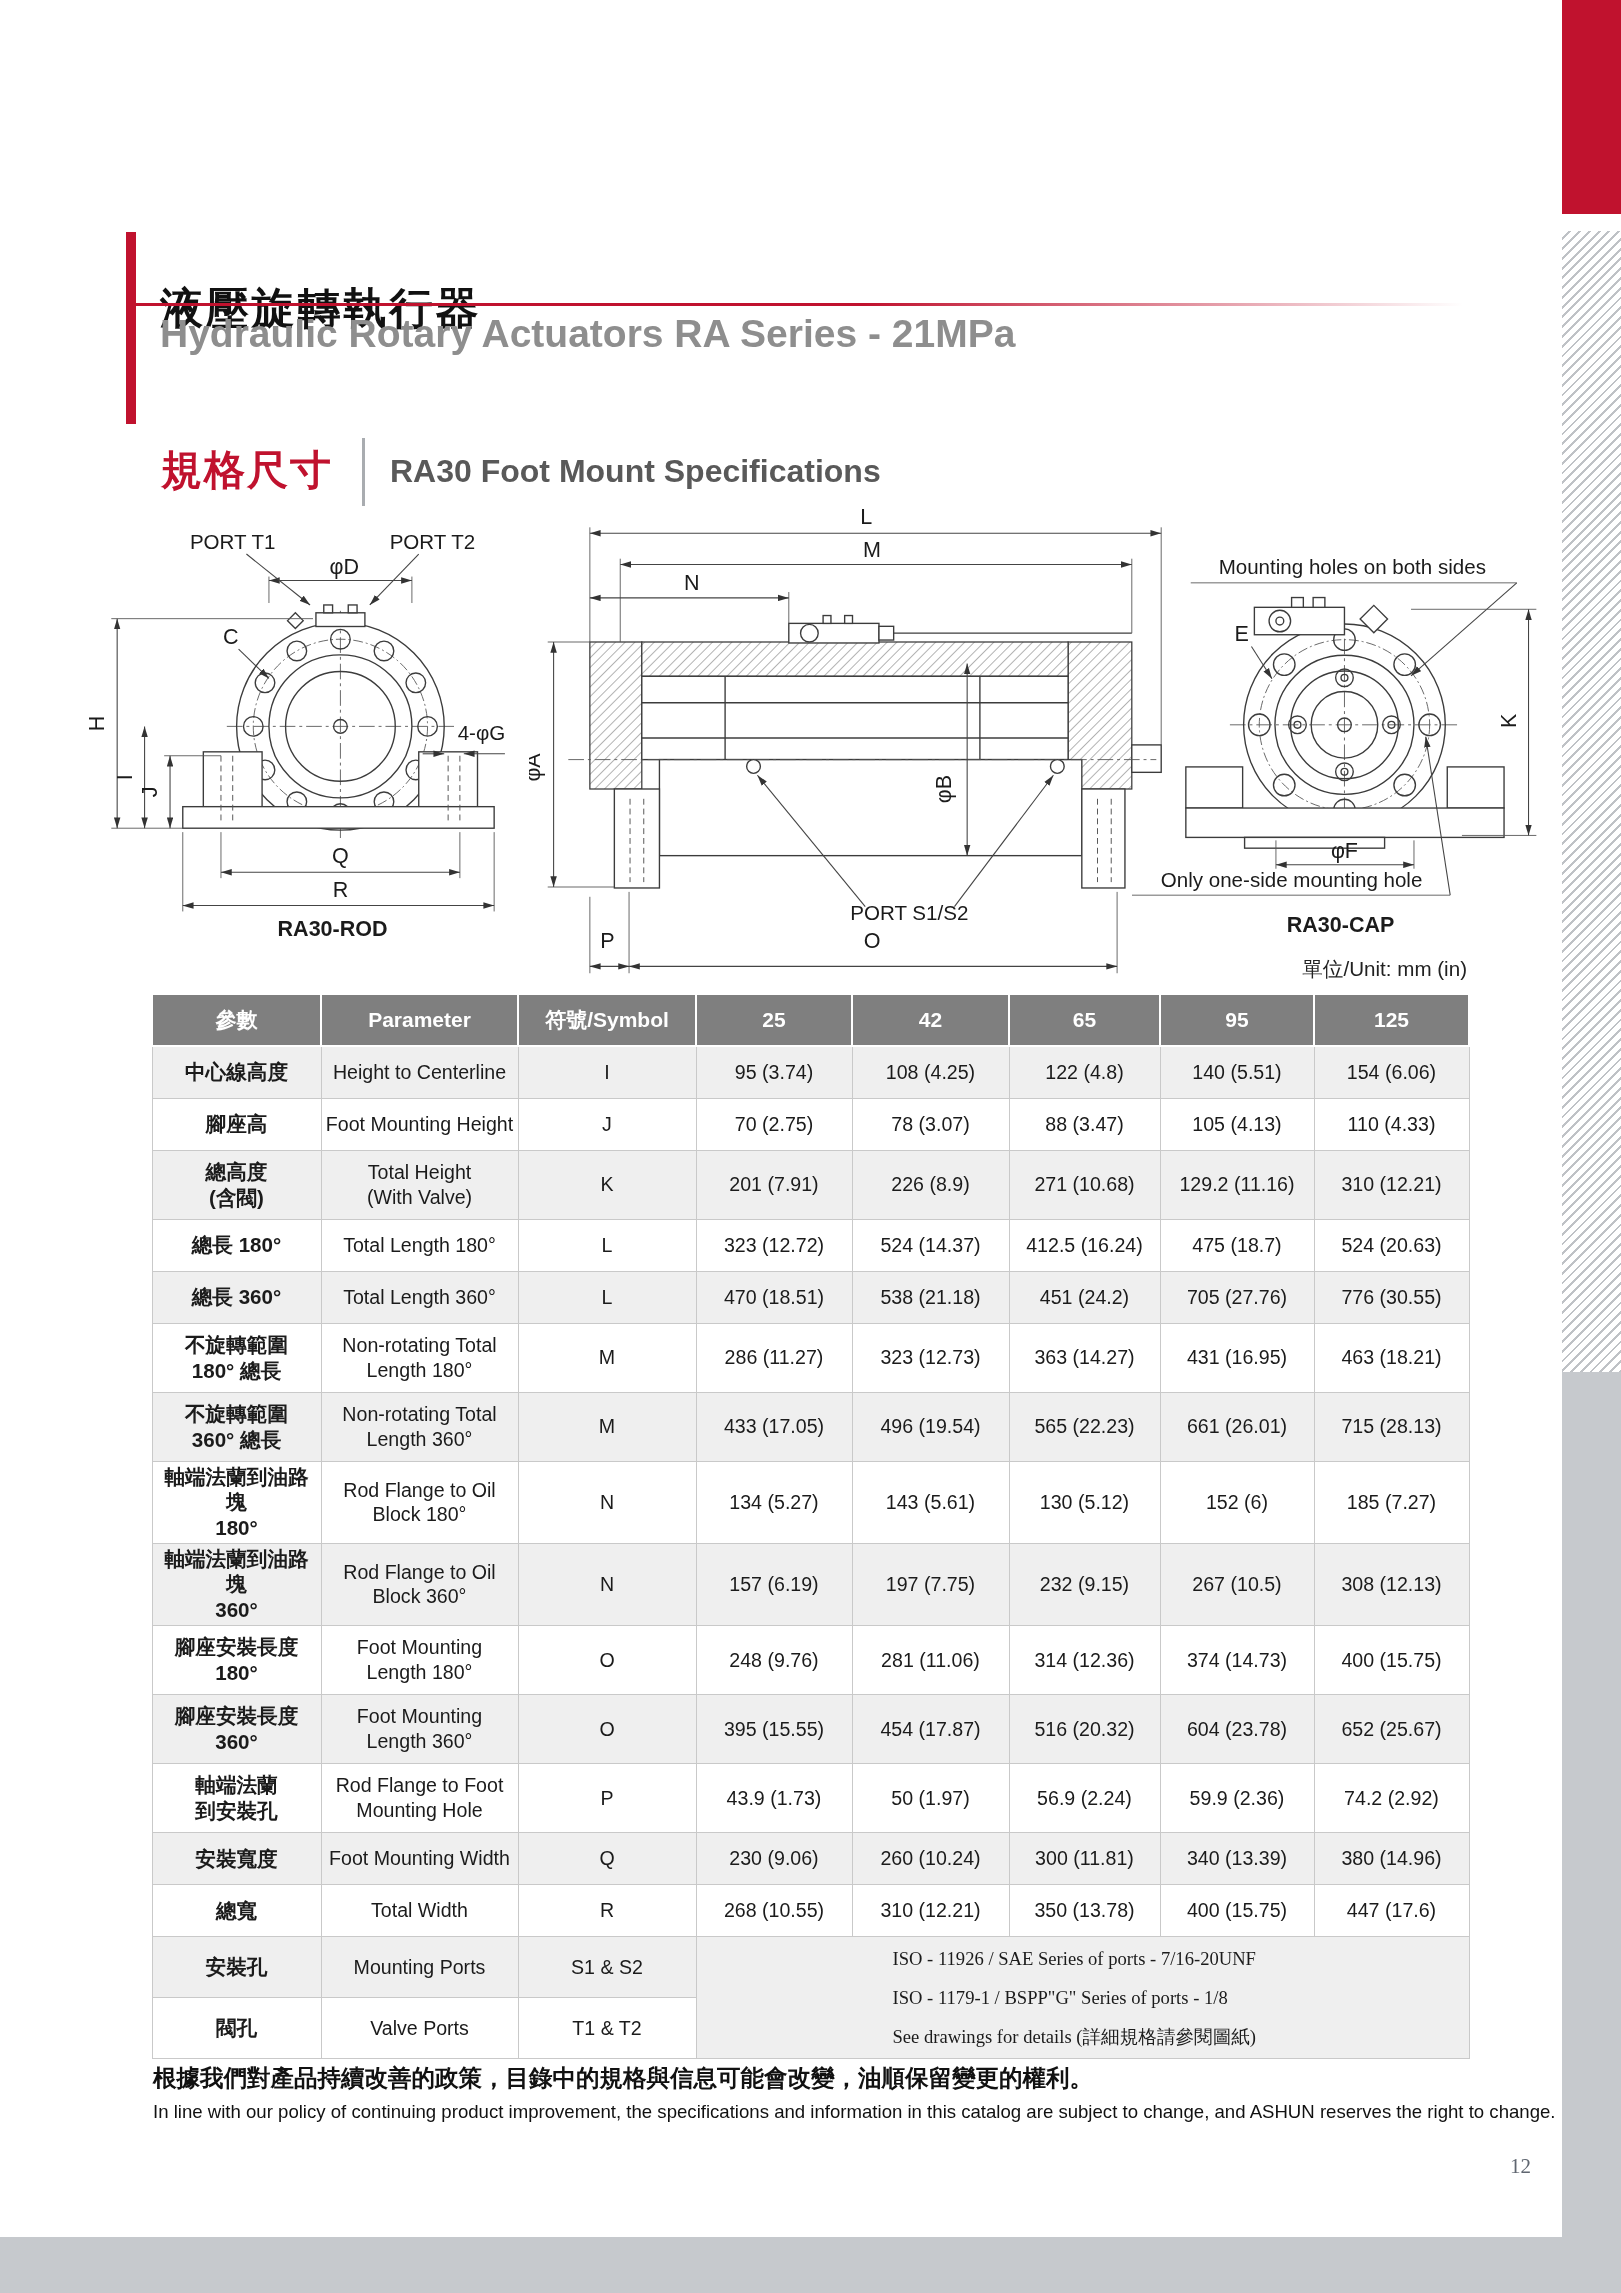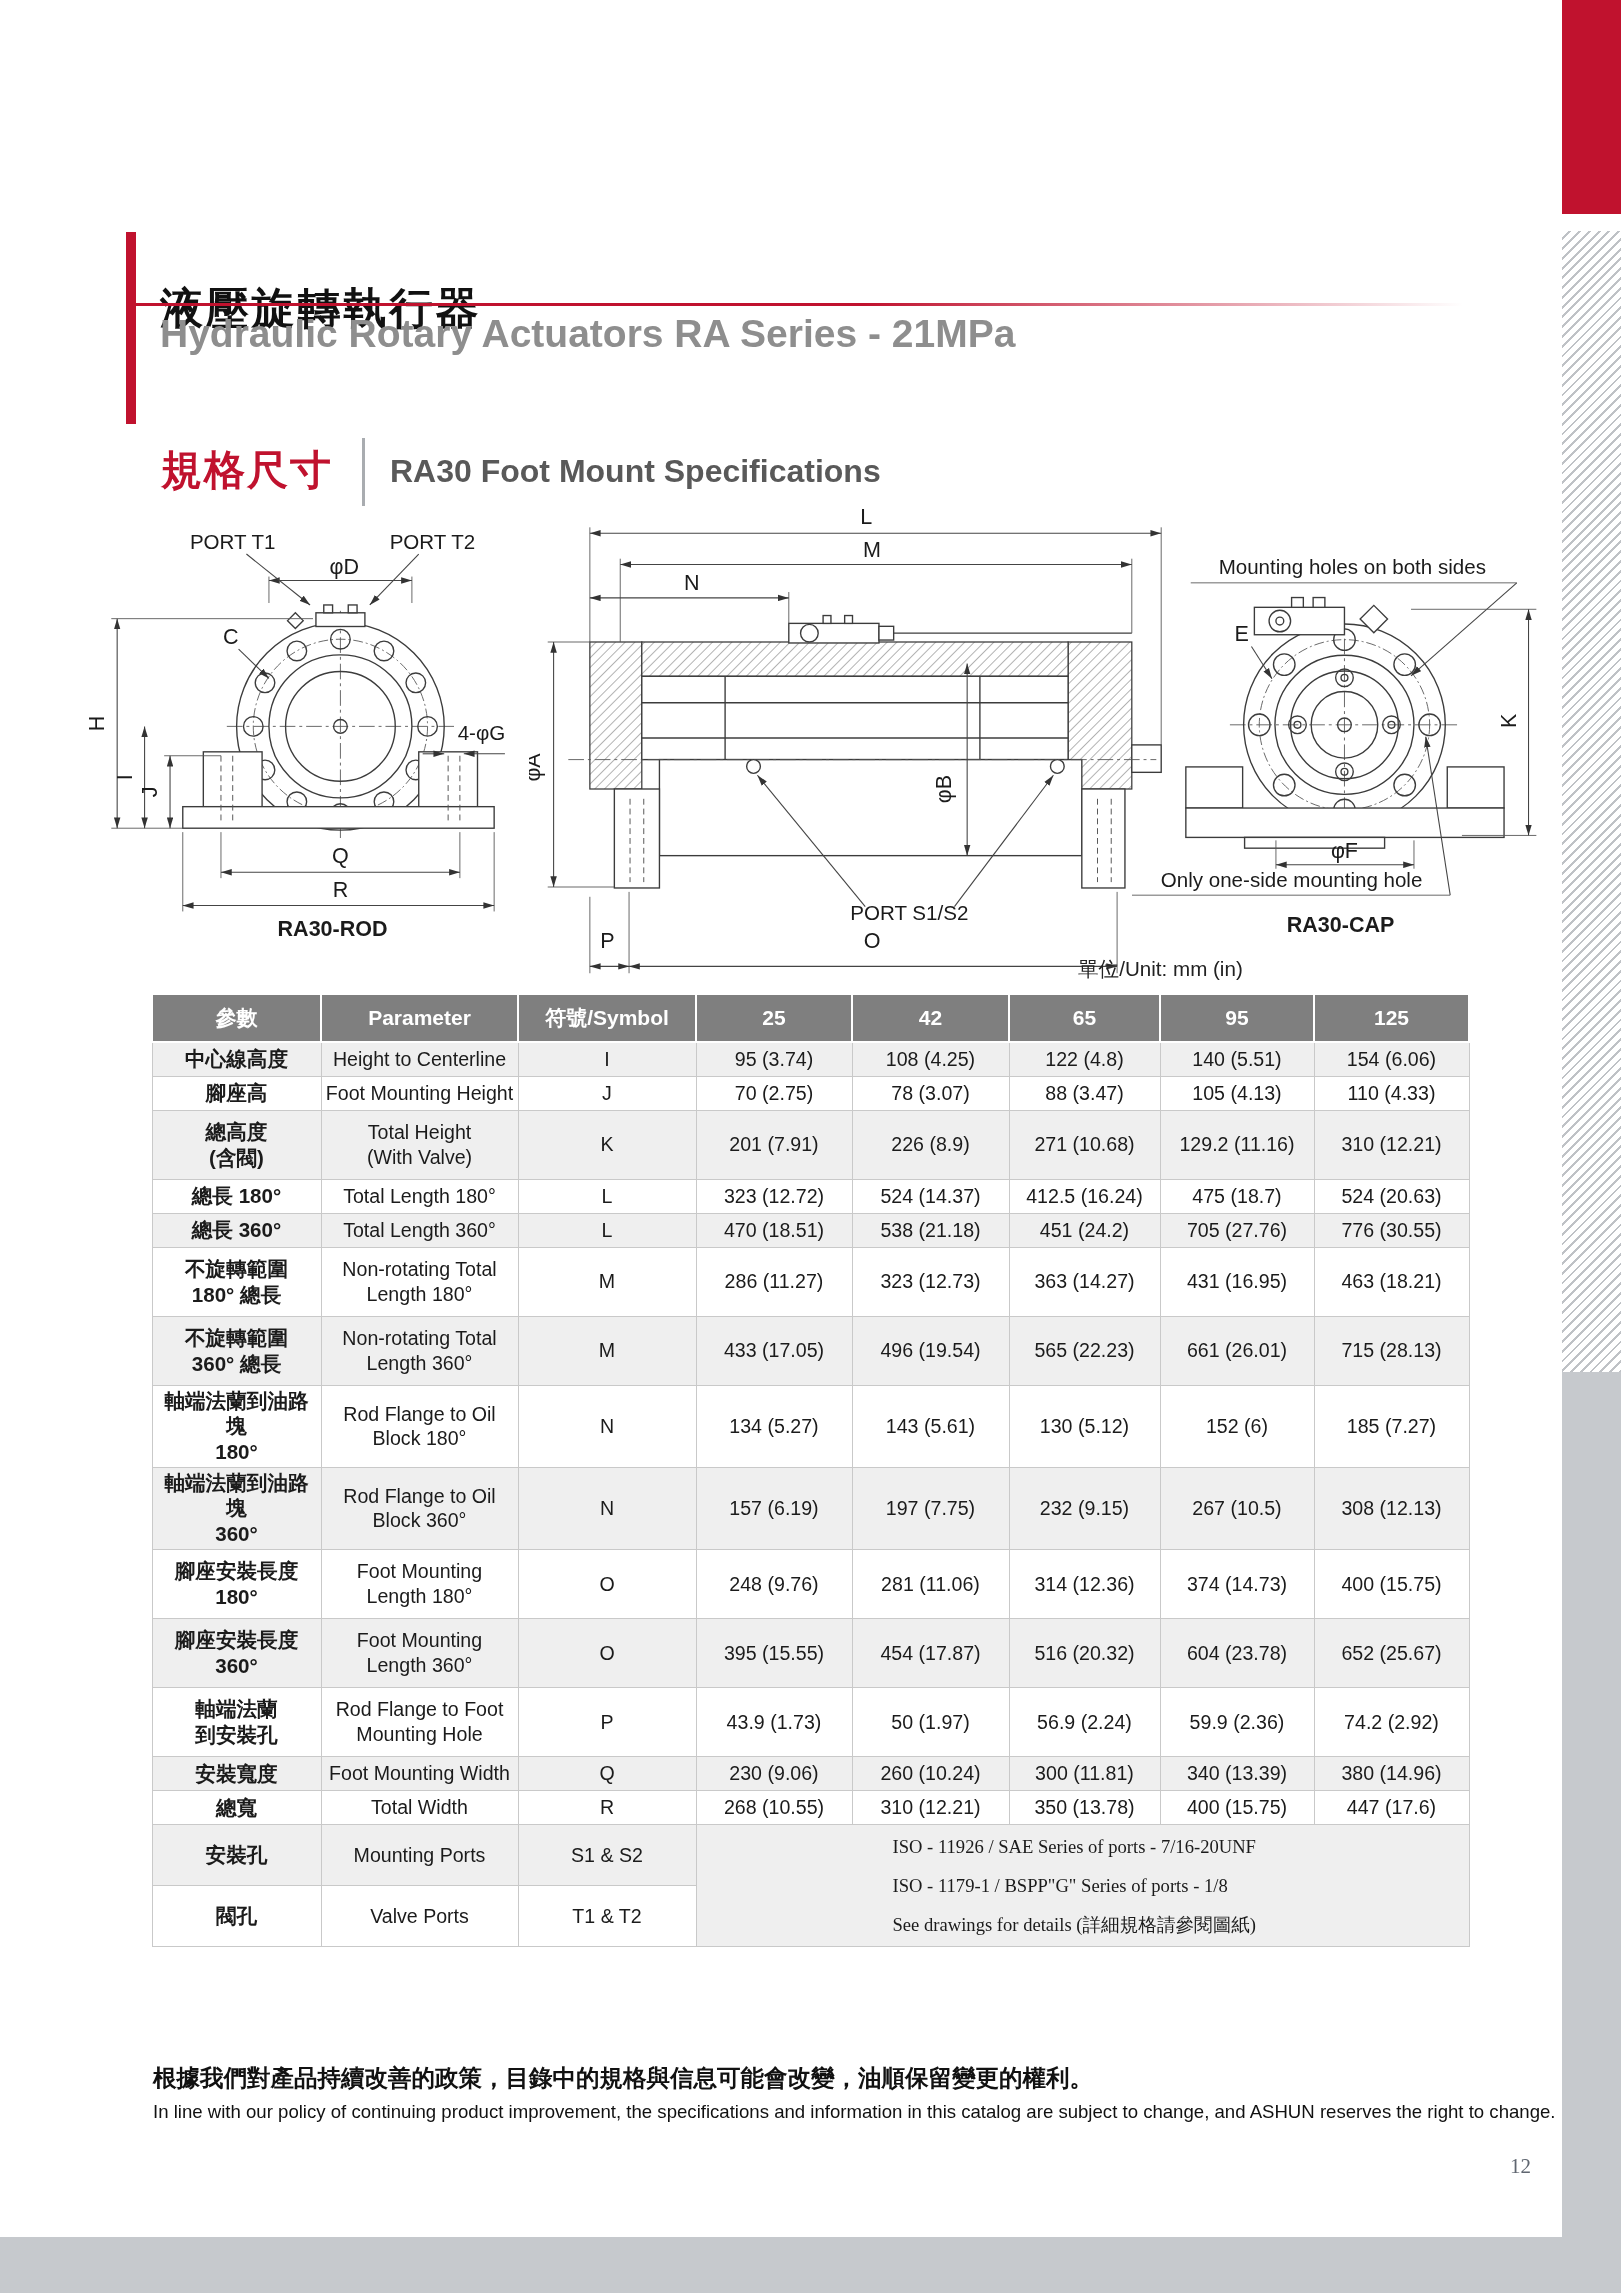"單位/Unit: mm (in)" .unit-label { text-align: left -> right }
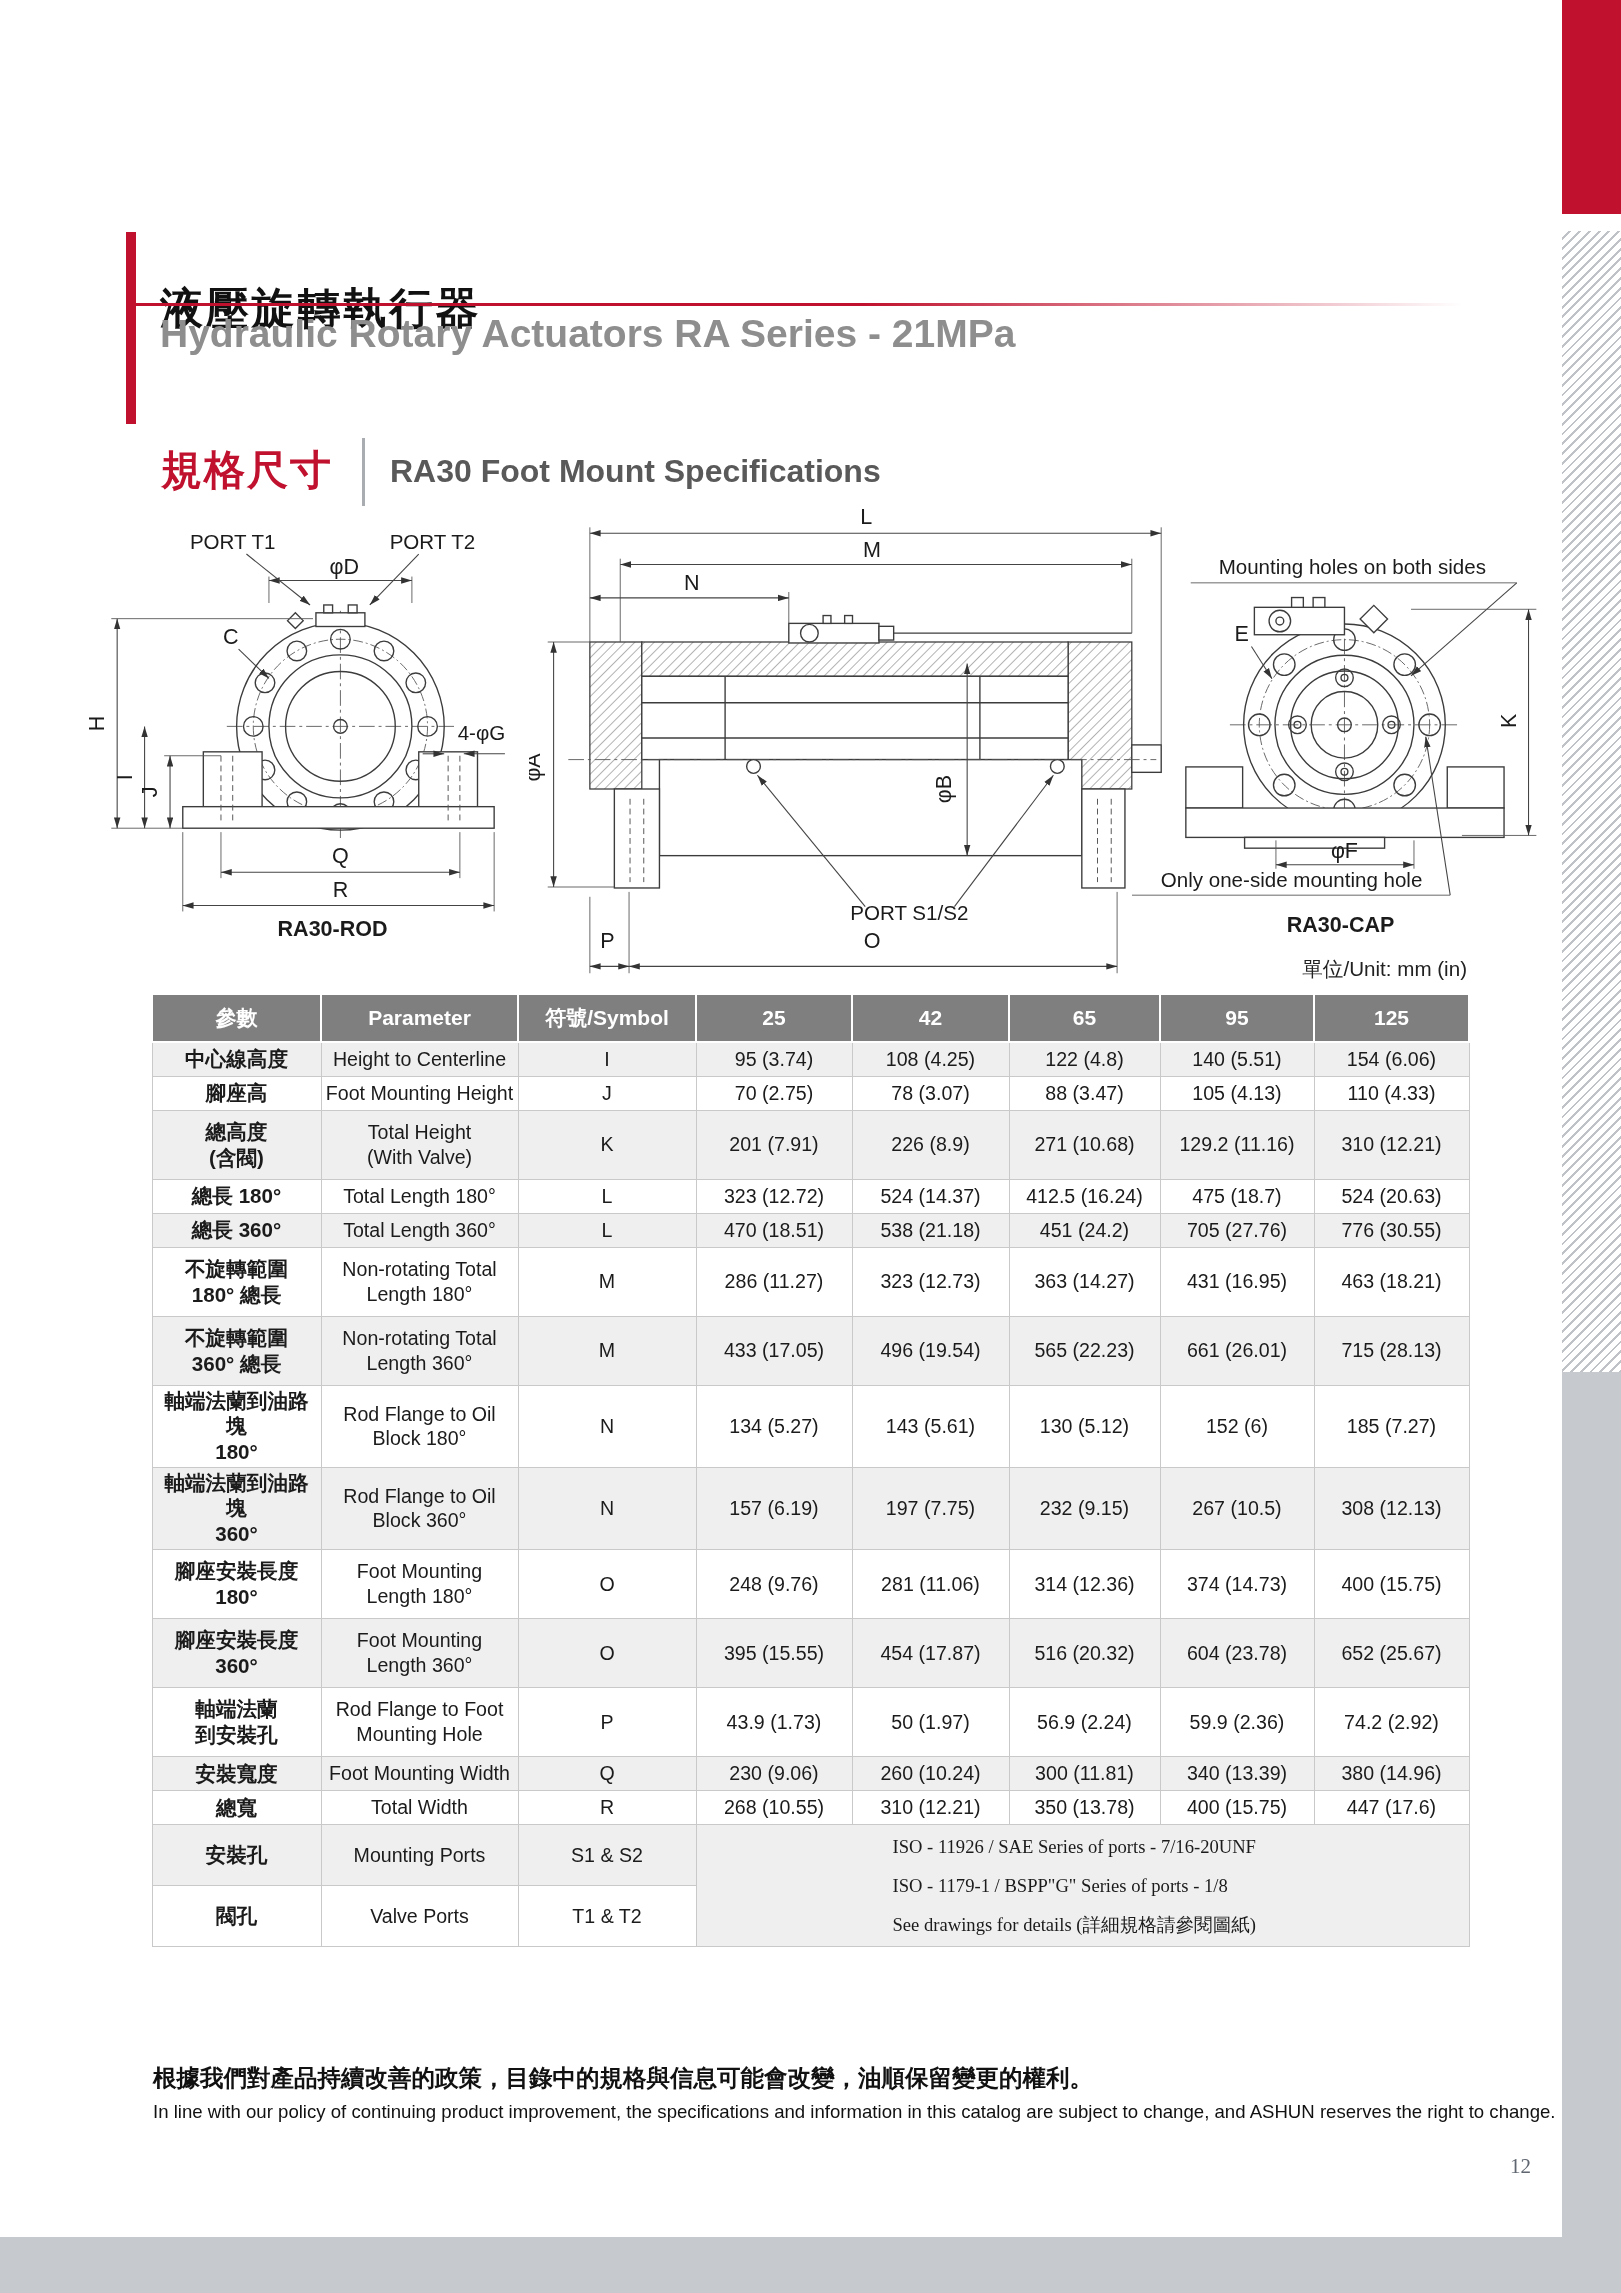"中心線高度" #spec-table tr { height: 34px -> 52px }
